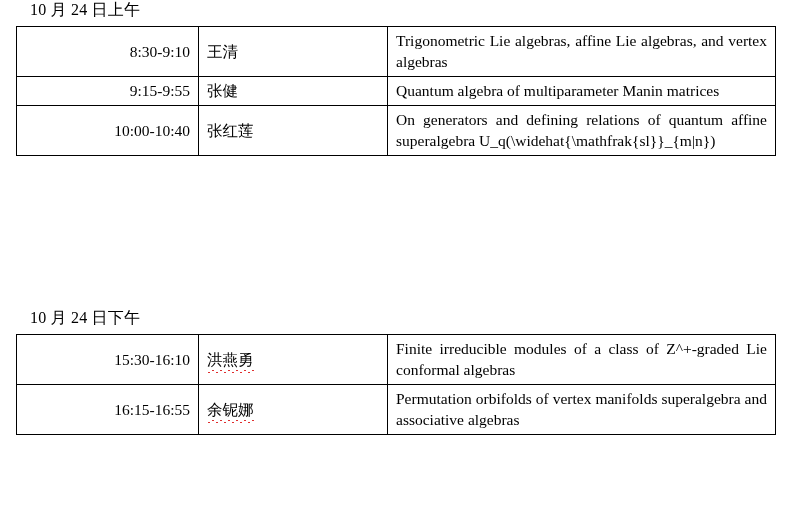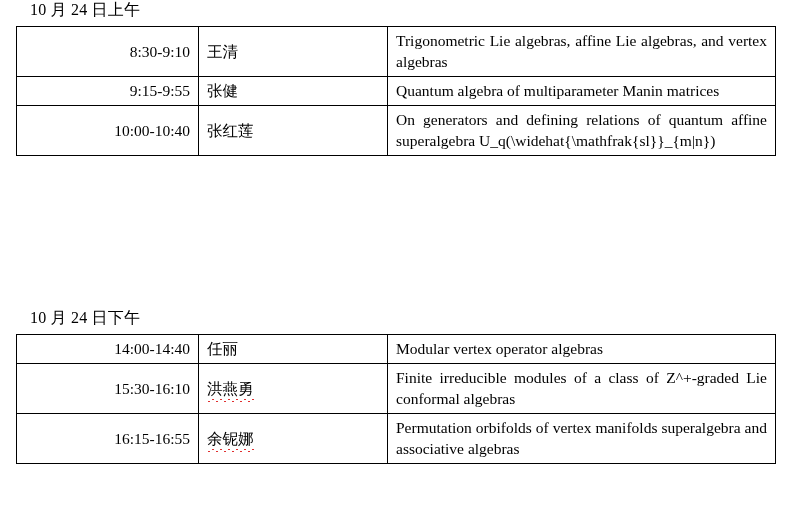"14:00-14:40" tr { html: <tr> <td>14:00-14:40</td> <td>任丽</td> <td> <div>Modular vertex operator algebras</div> </td> </tr> -> none }
